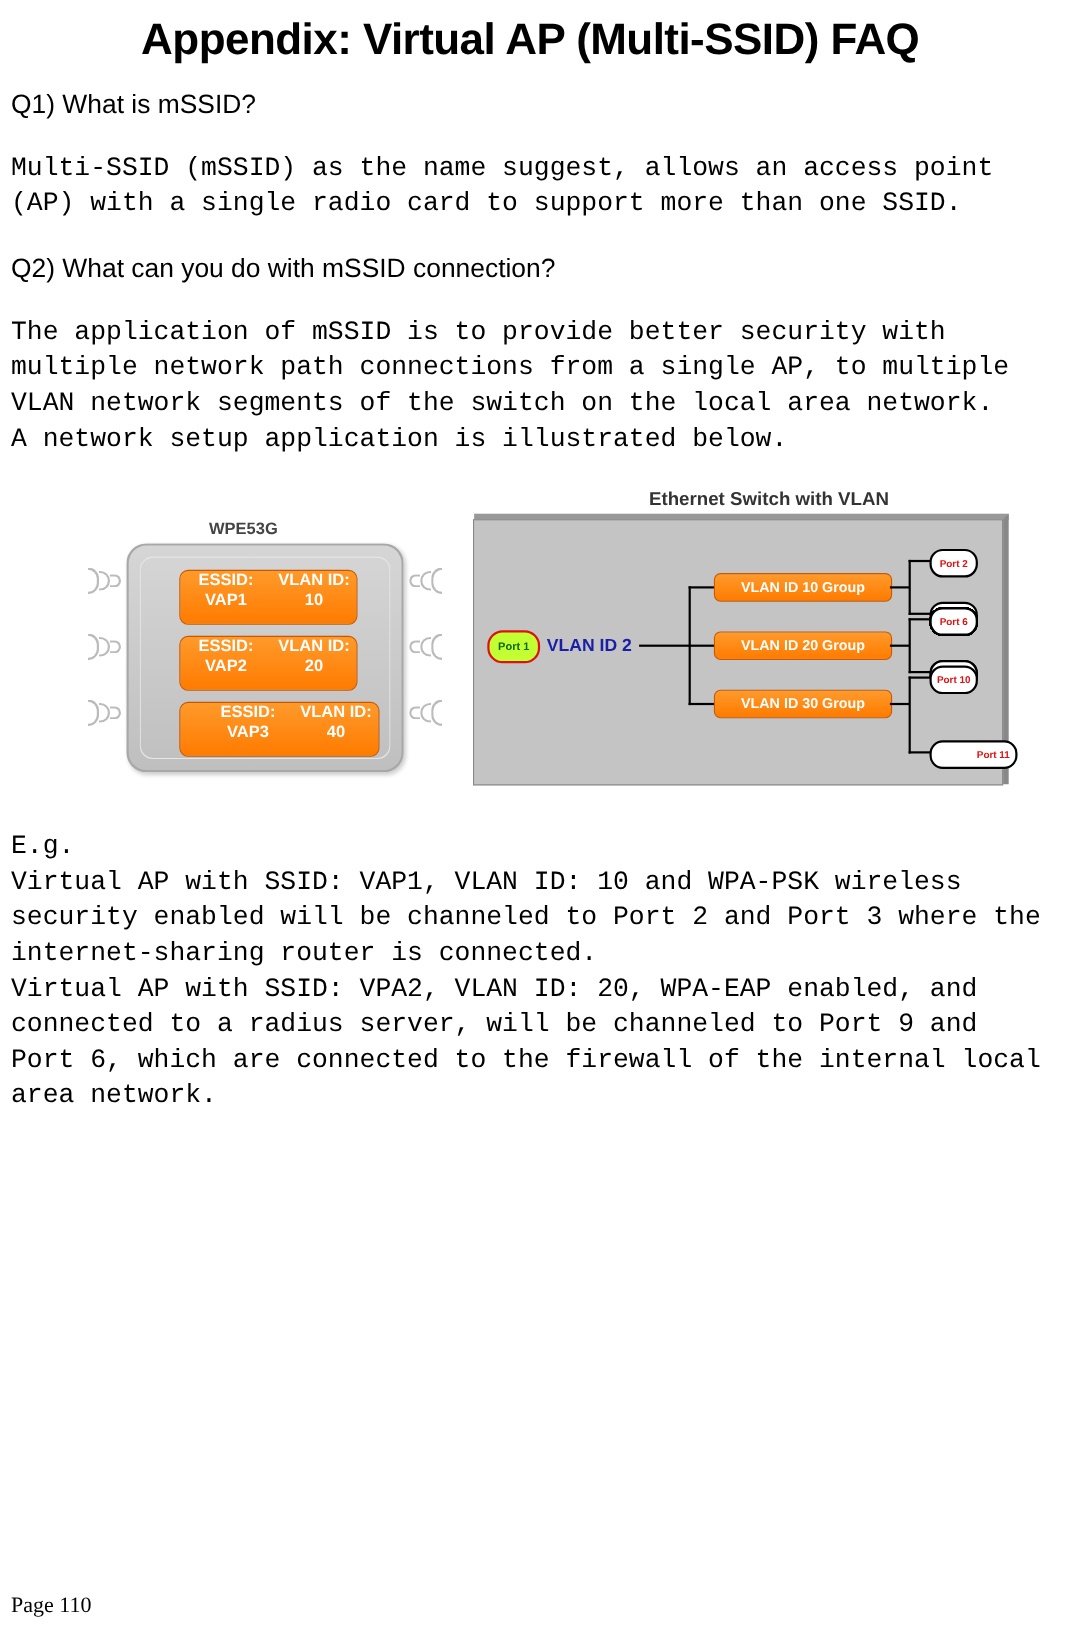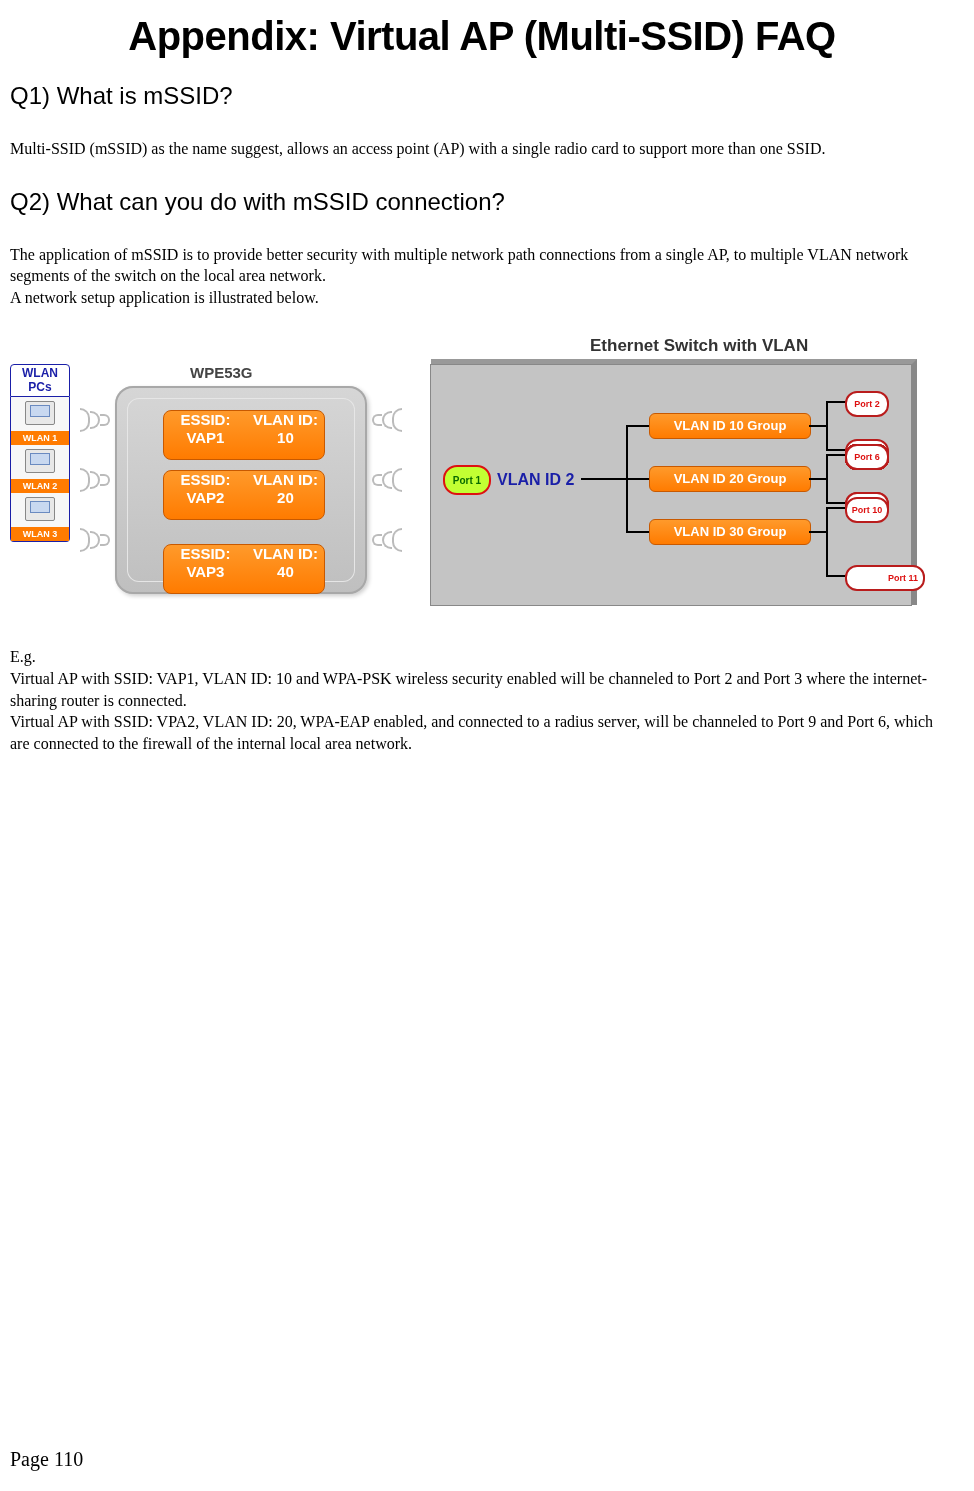"Multi-SSID (mSSID) as the name" .para { font-family: Liberation Serif, serif -> Liberation Mono, monospace; font-size: 16px -> 24px }
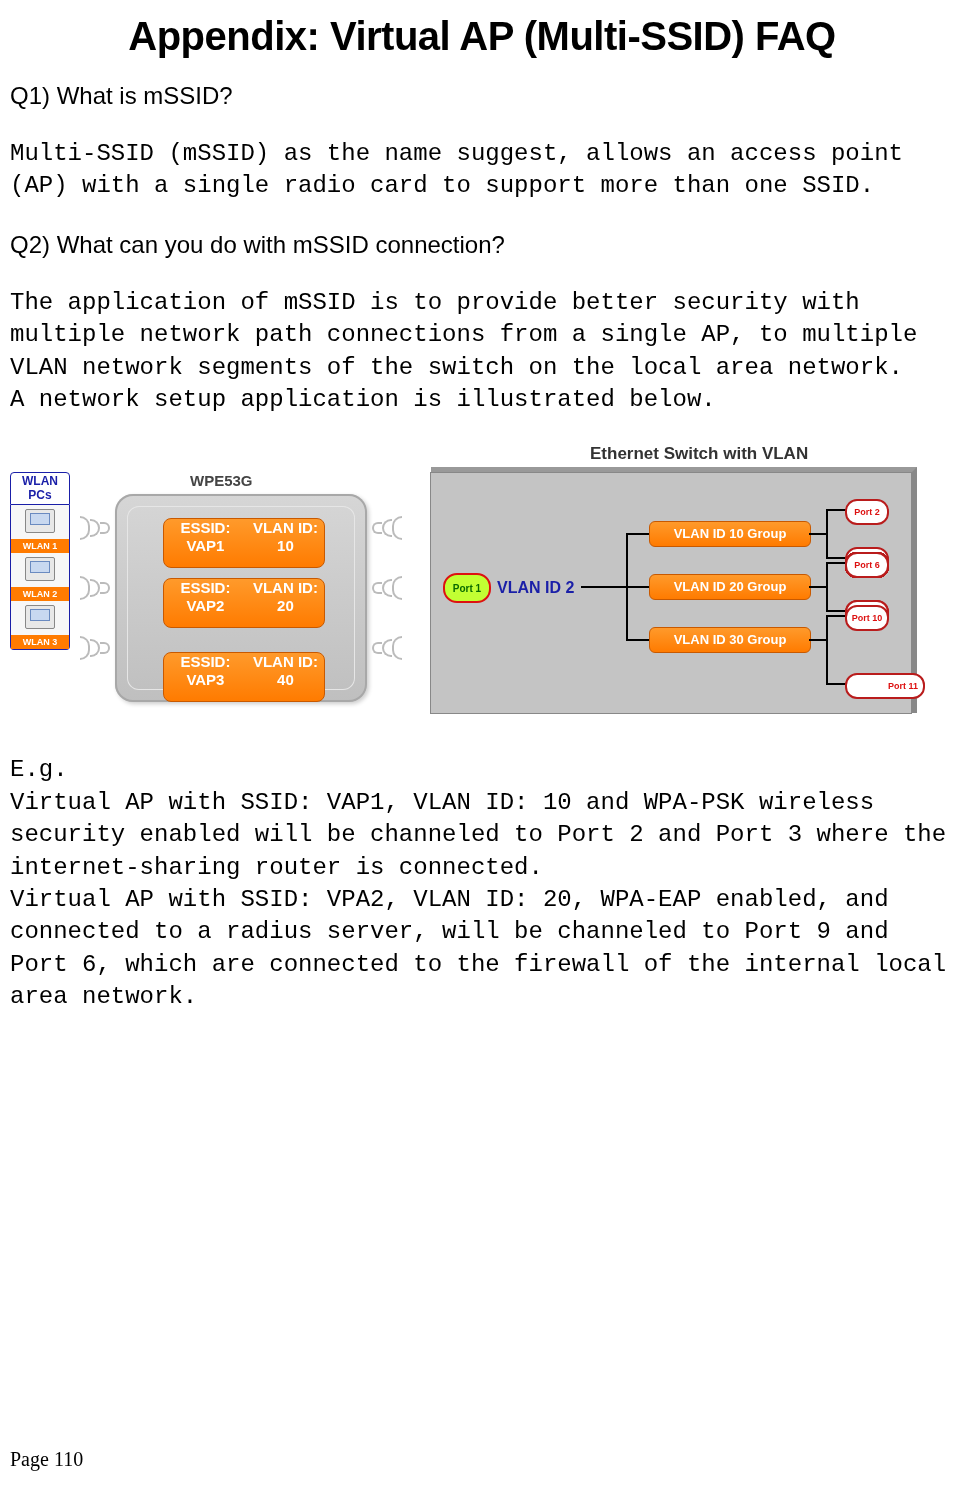"WLAN PCs" div.pcs-col { html: <div> <div>WLAN PCs</div> <div> <div></div> <div>WLAN 1</div> </div> <div> <div></div> <div>WLAN 2</div> </div> <div> <div></div> <div>WLAN 3</div> </div> </div> -> none }
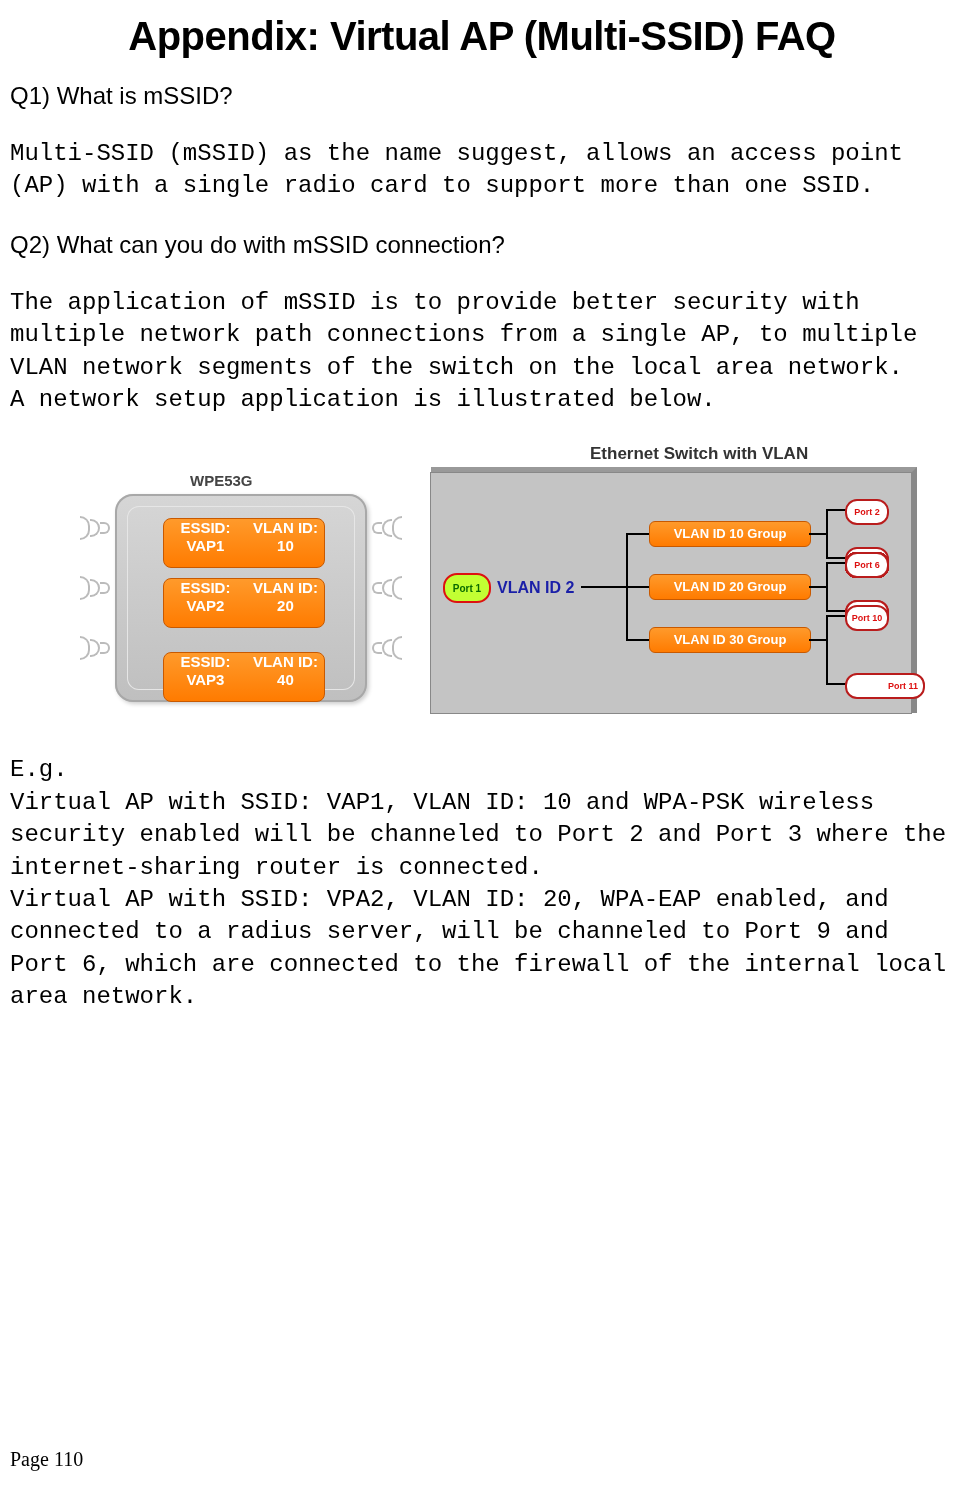"Port 2" .port-oval { border: 2px solid #b91c1c -> 2px solid #000000 }
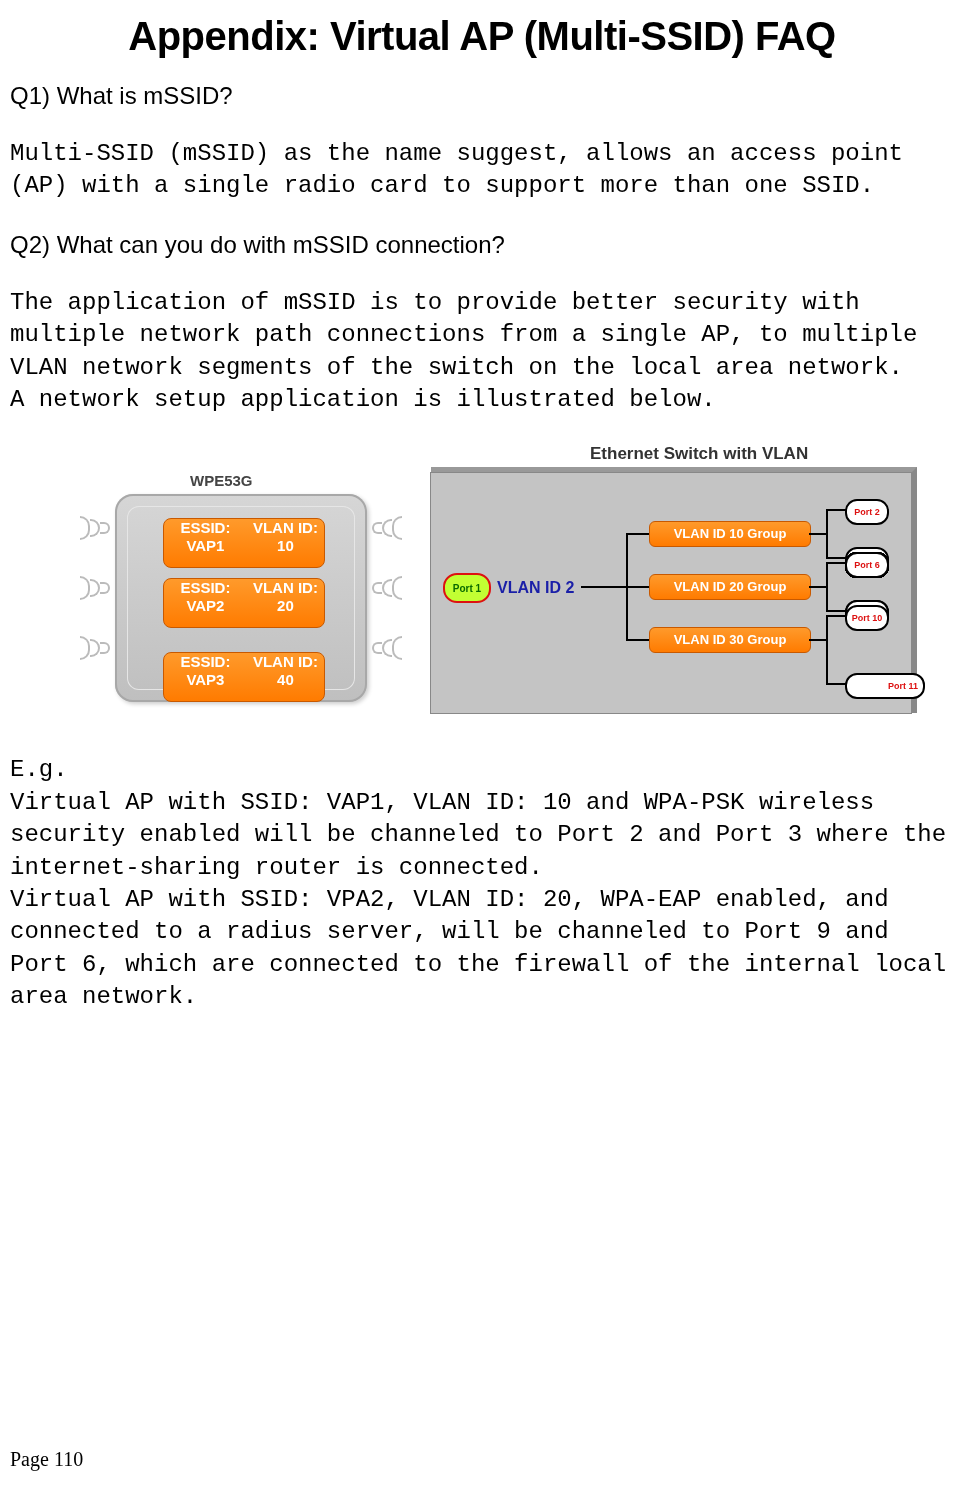"ESSID: VAP3" .vap3 { padding-left: none -> 20px; top: 158px -> 144px }
